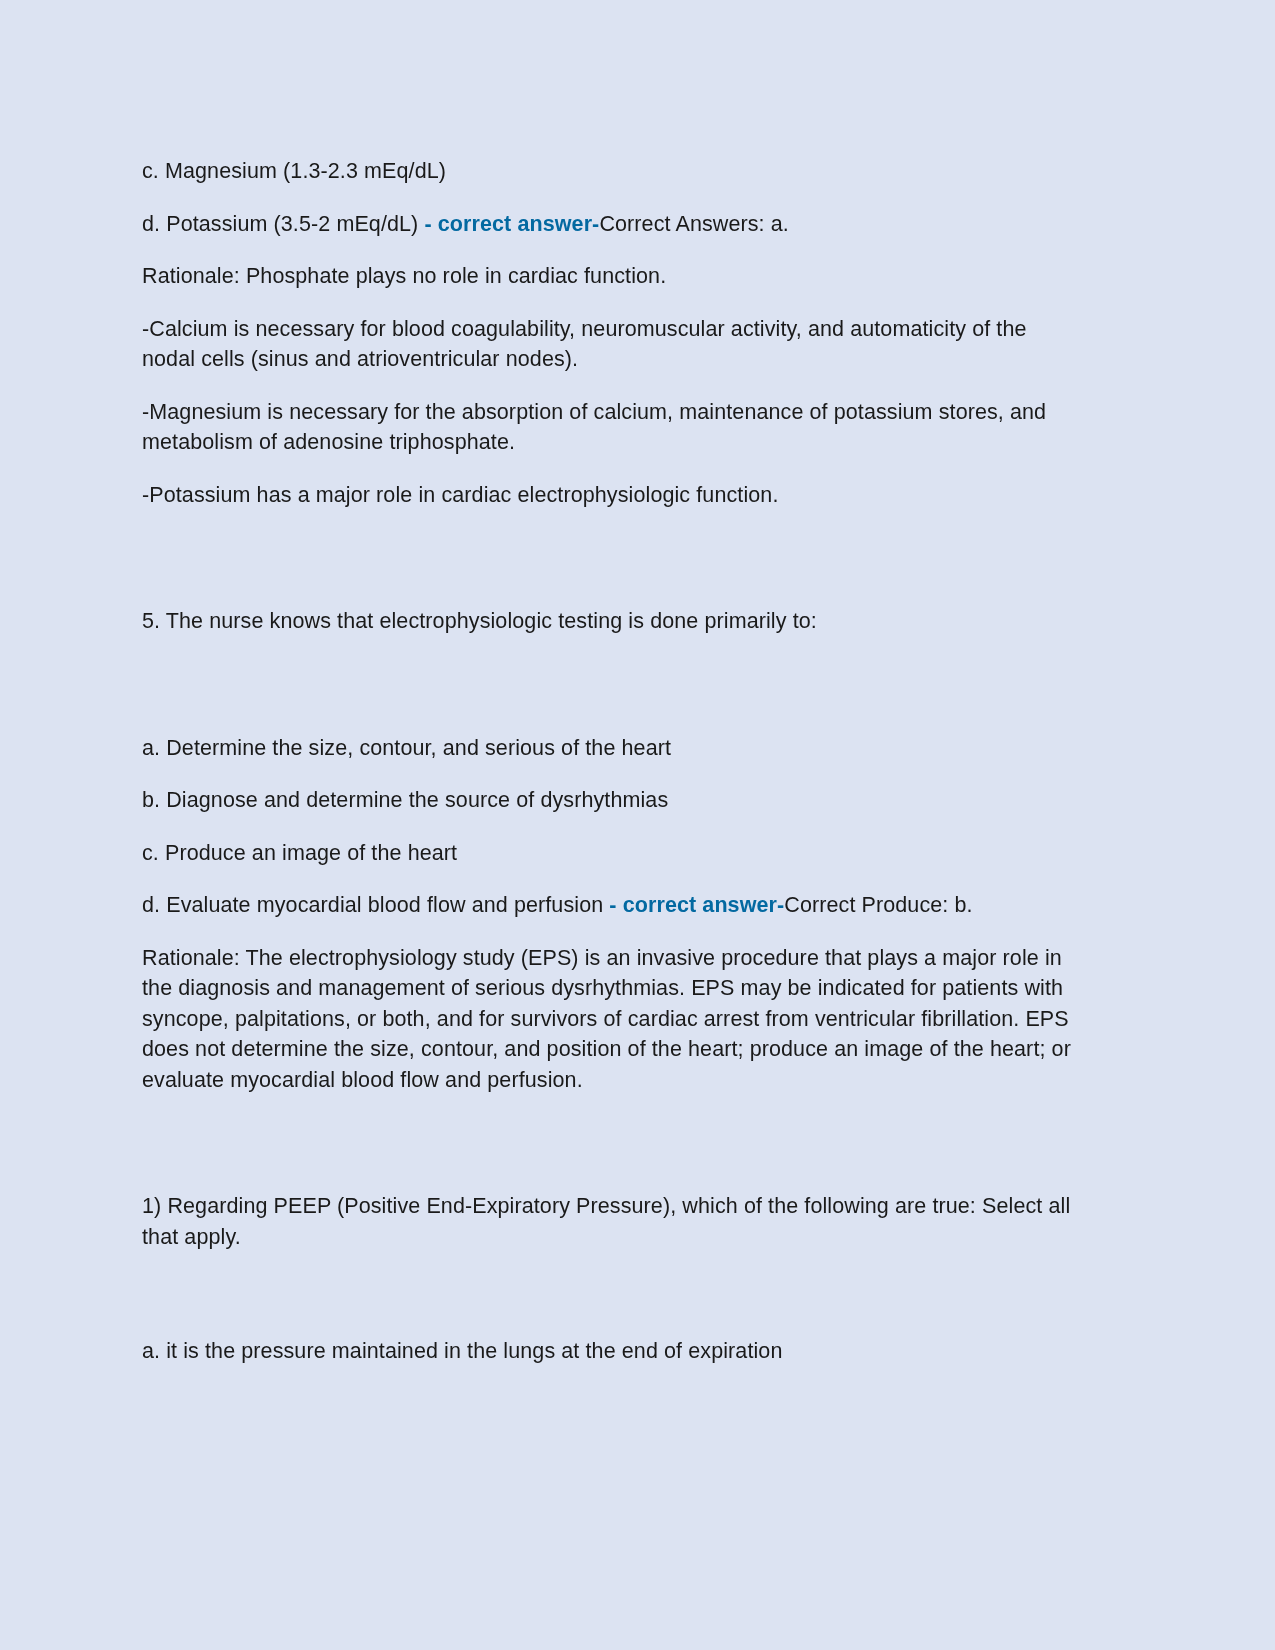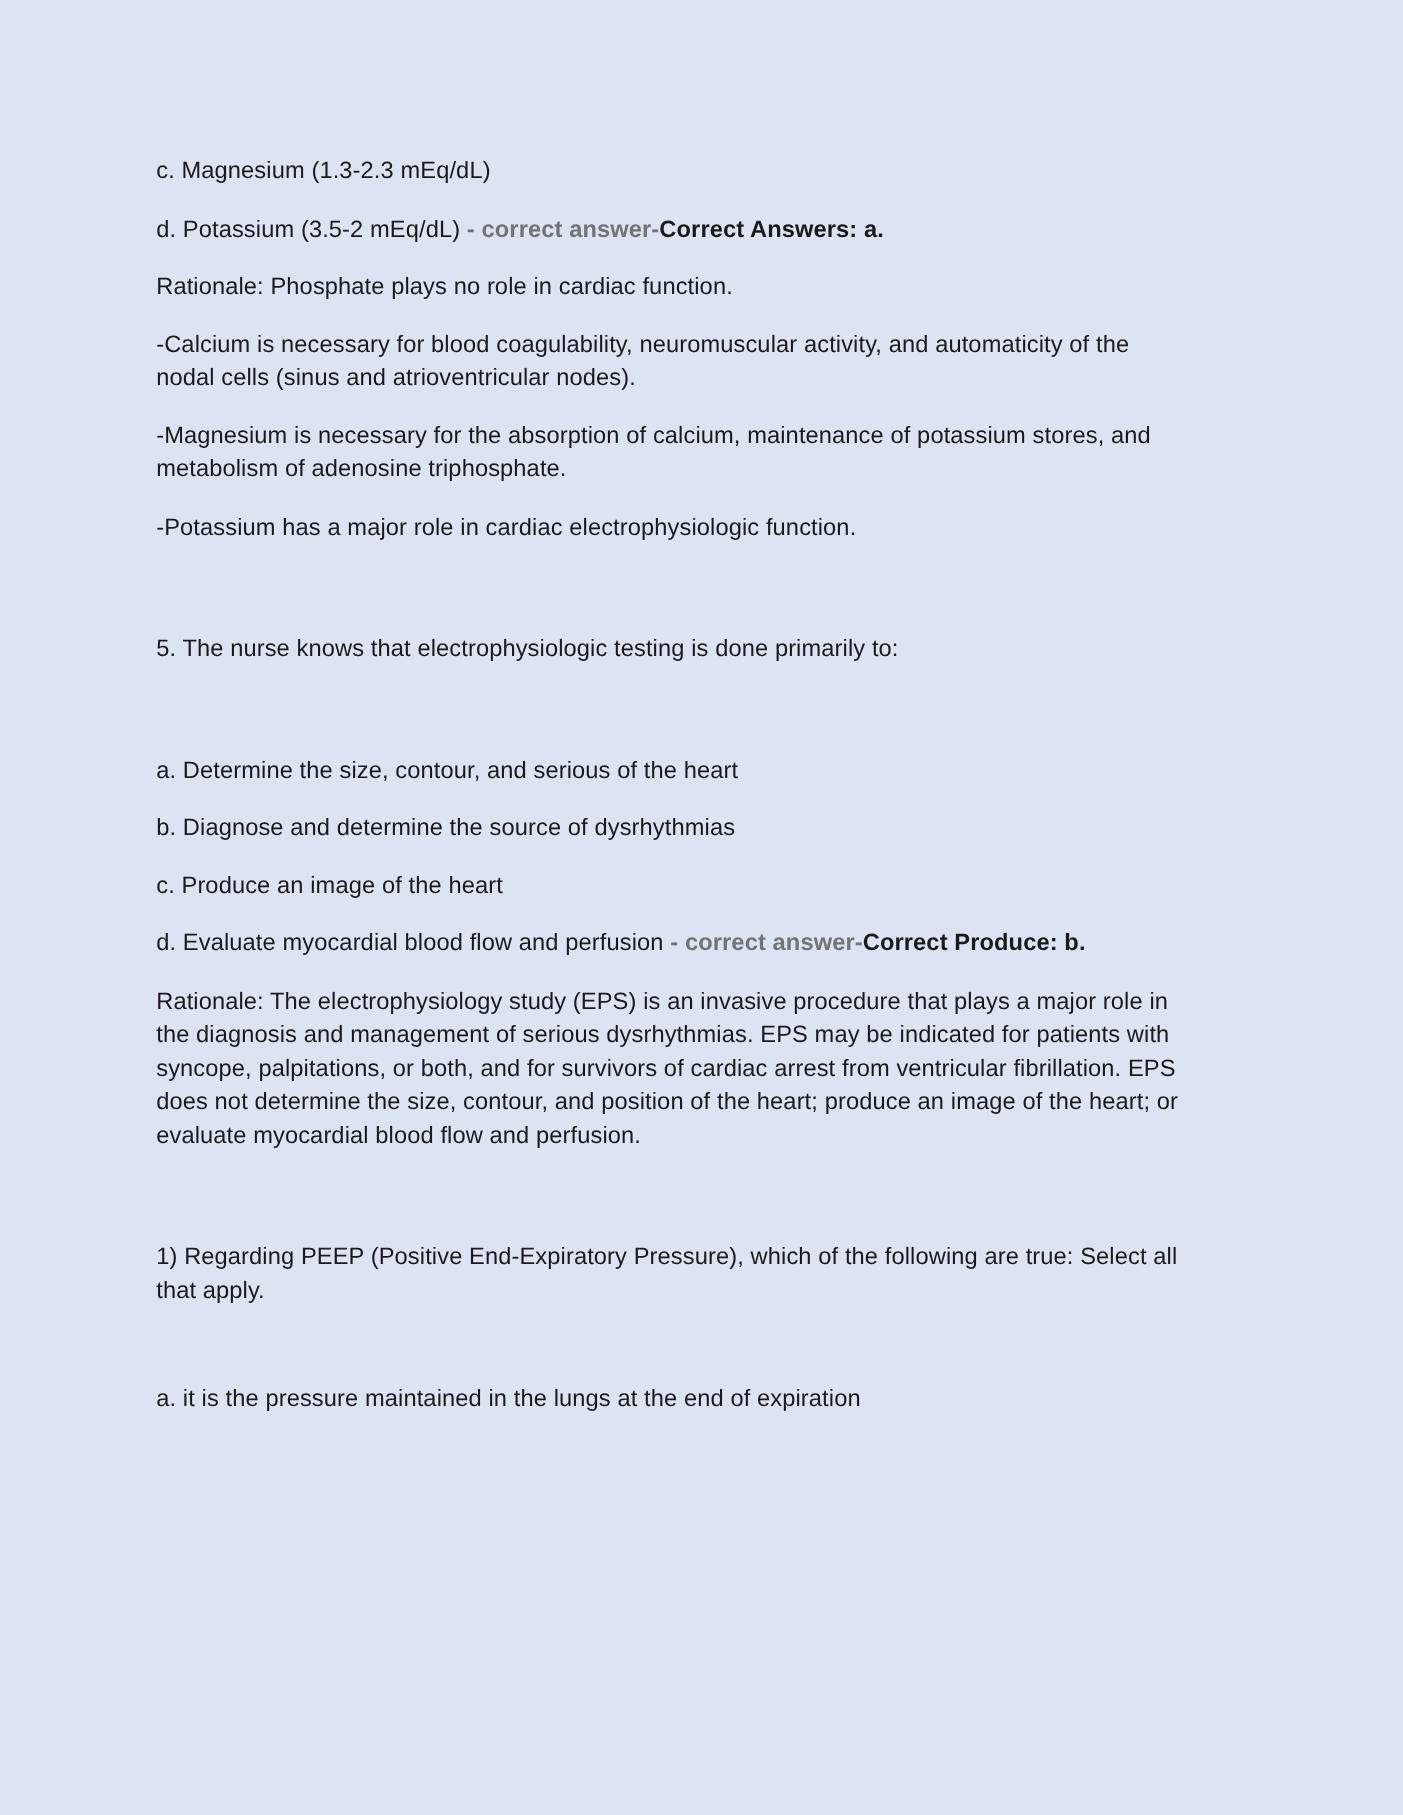"c. Magnesium (1.3-2.3 mEq/dL)" p.para { margin: 0 0 22px 0 -> 16px 0 22px 0 }
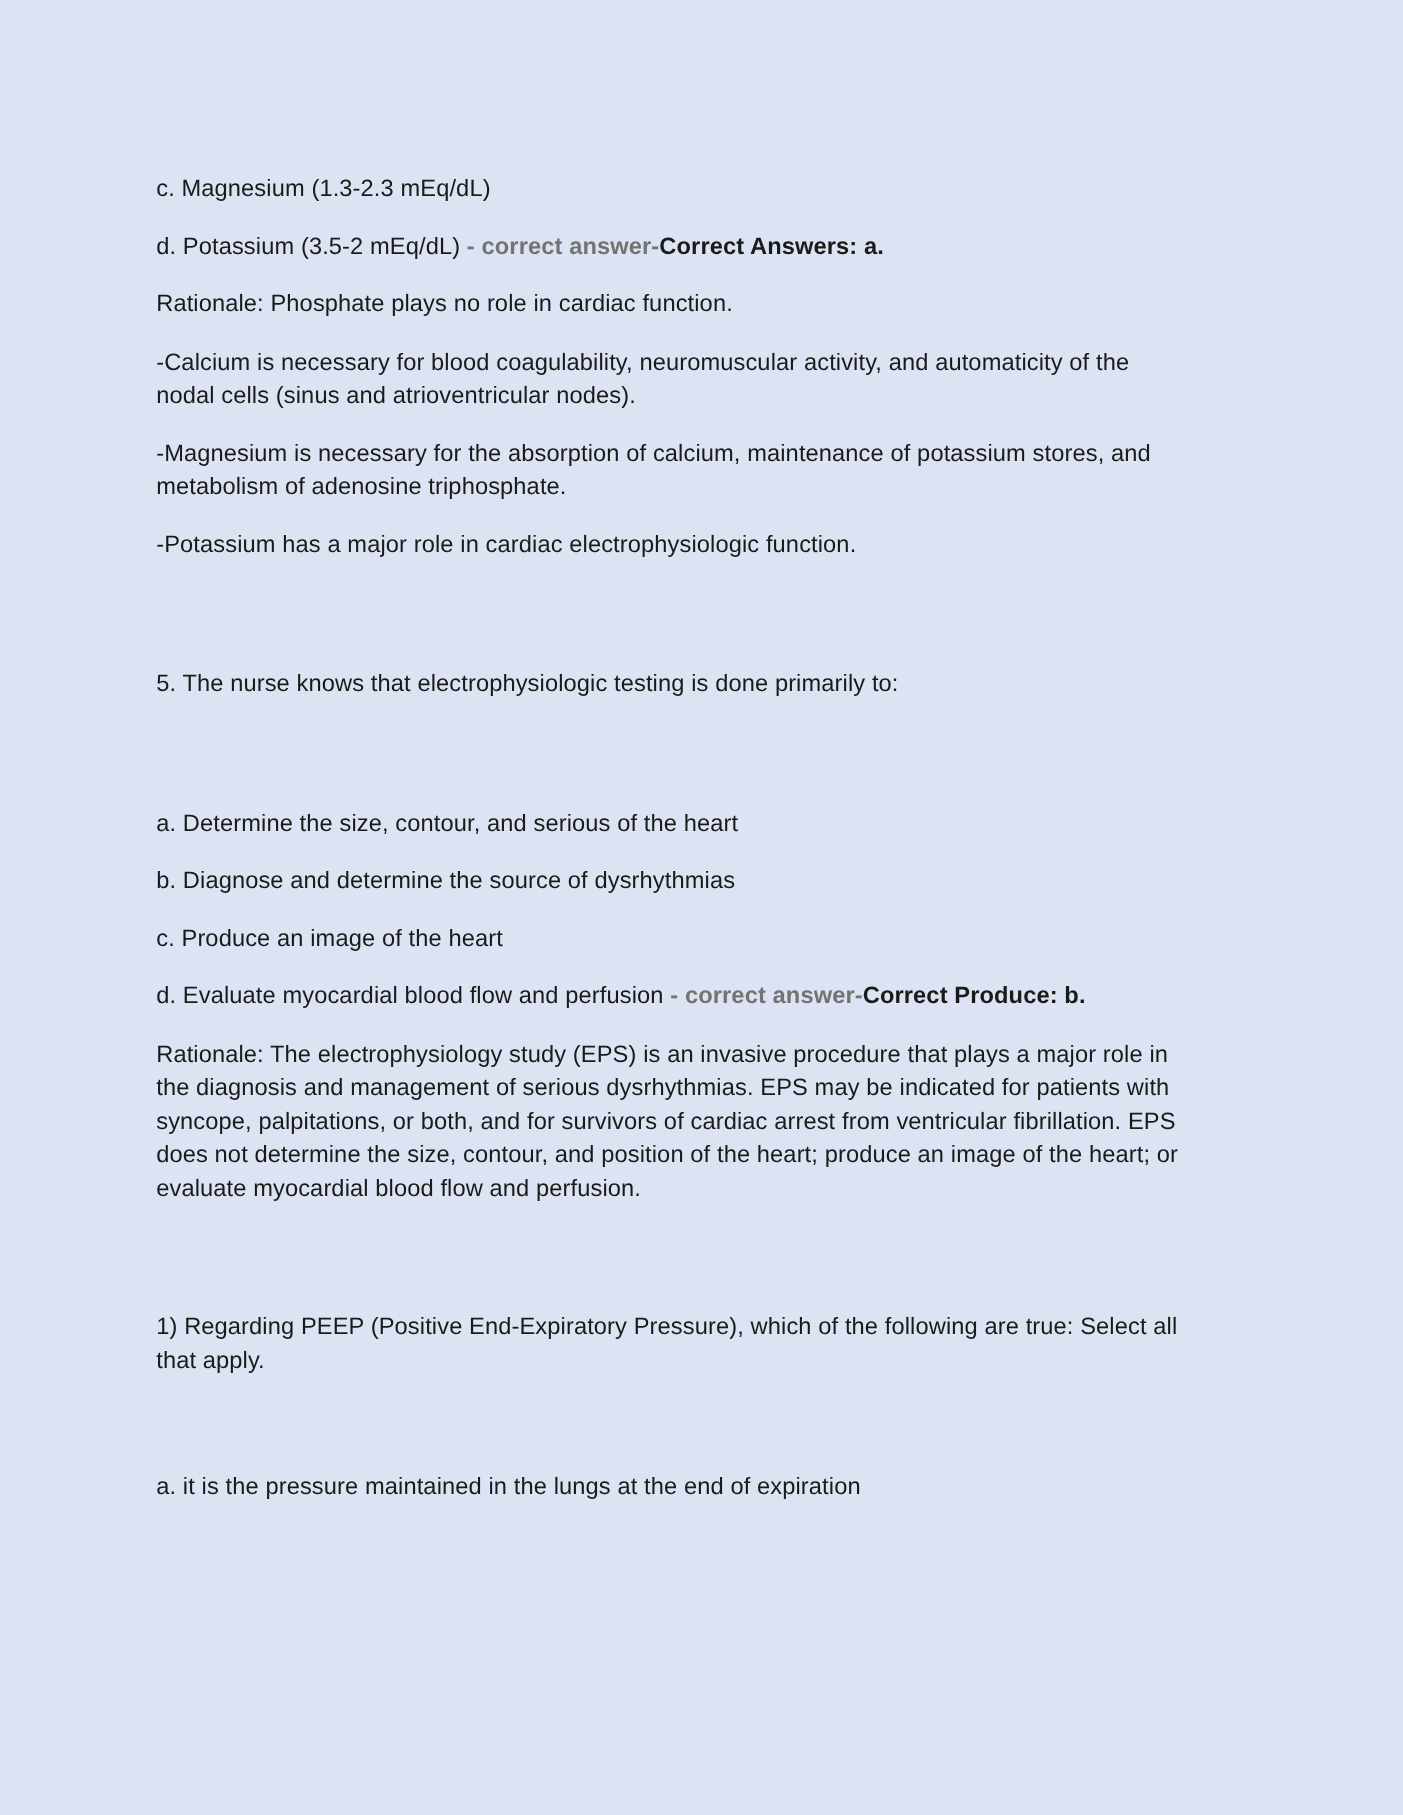"- correct answer-" .correct { color: #737373 -> #0369a1 }
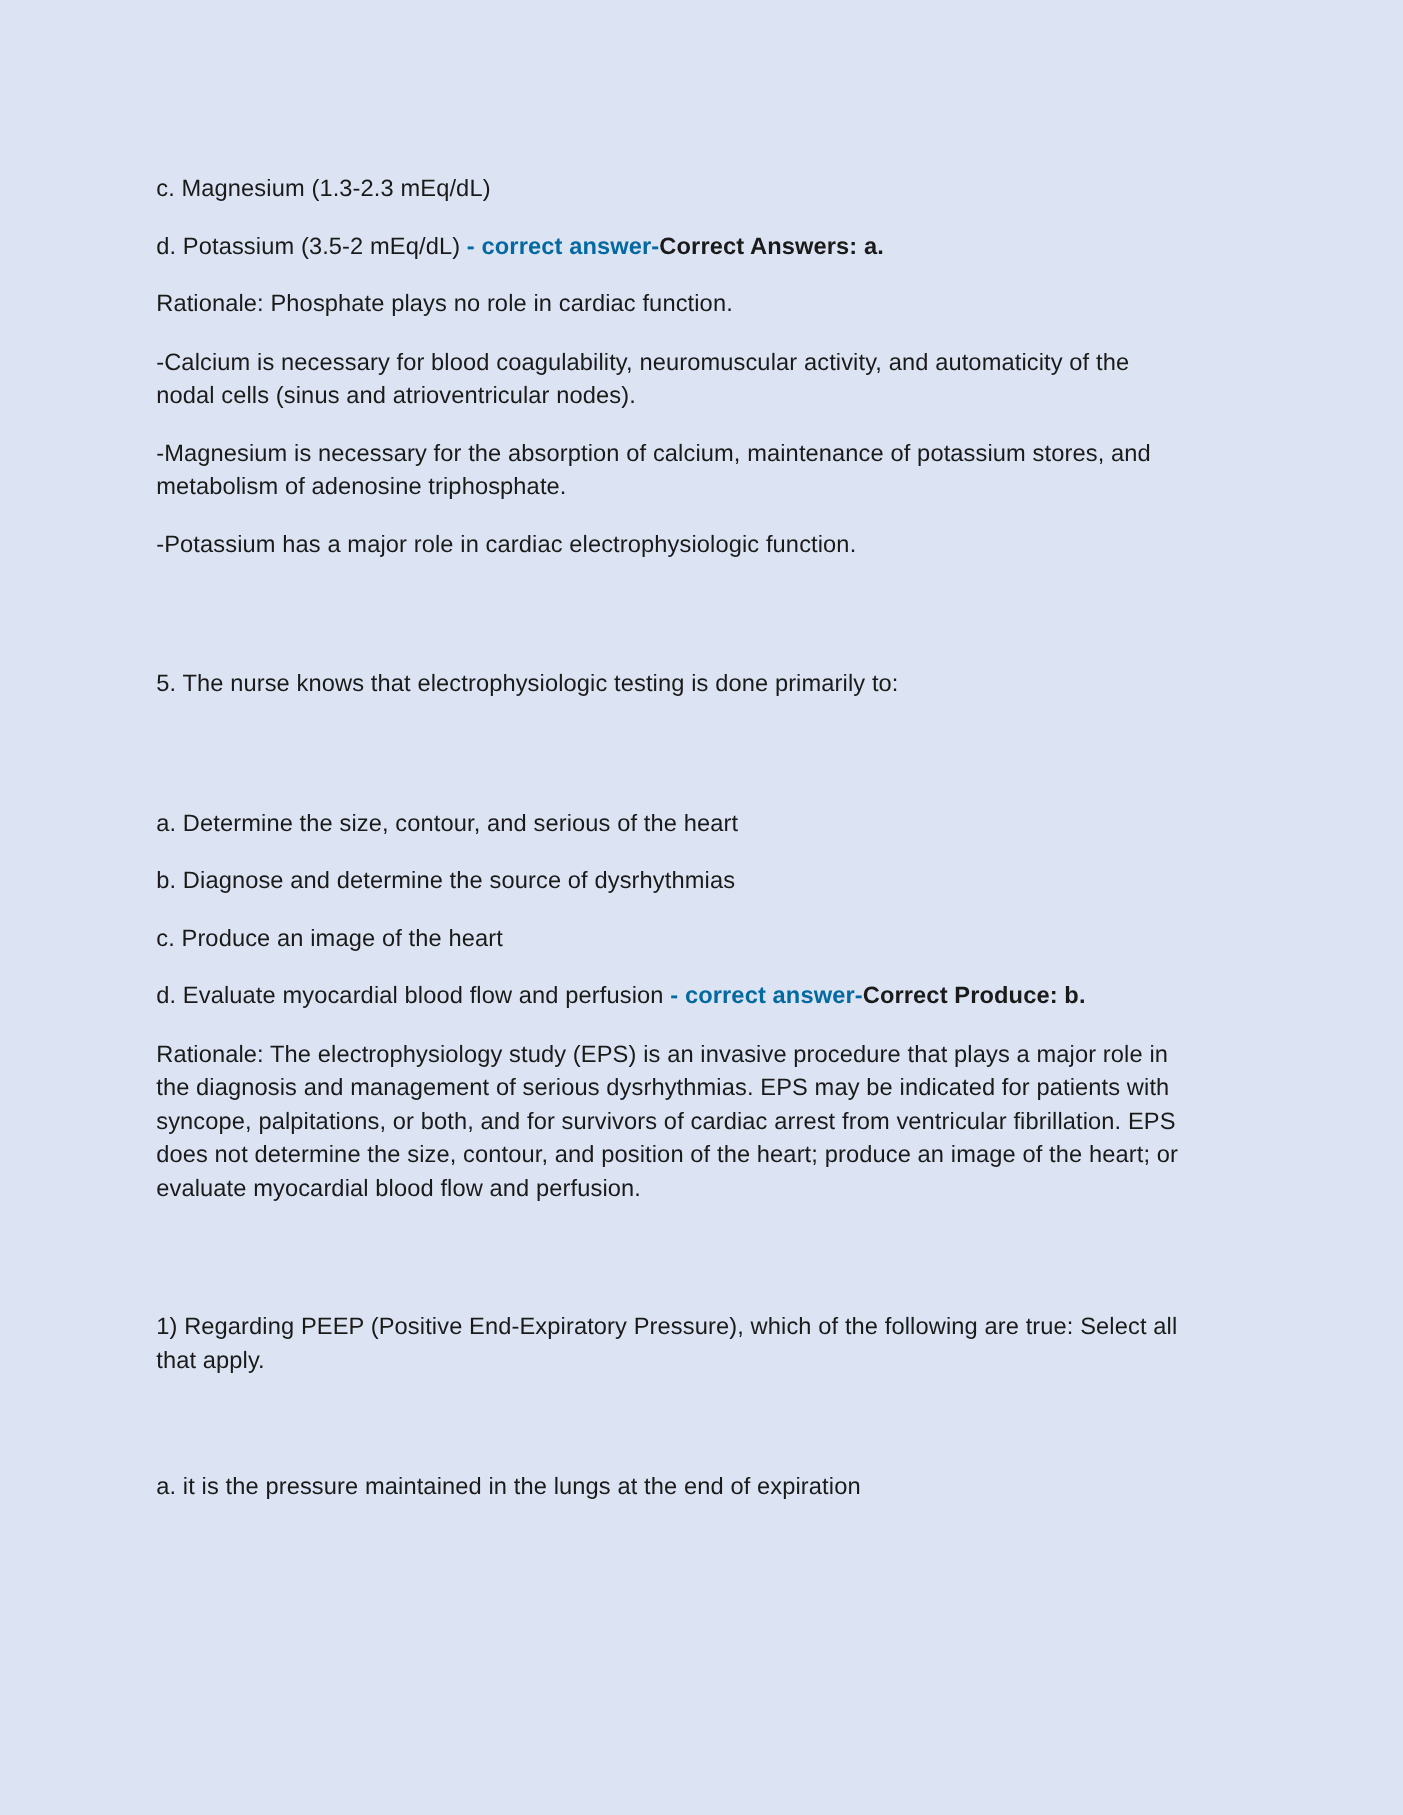"Correct Answers: a." .plain { font-weight: 700 -> 400 }
